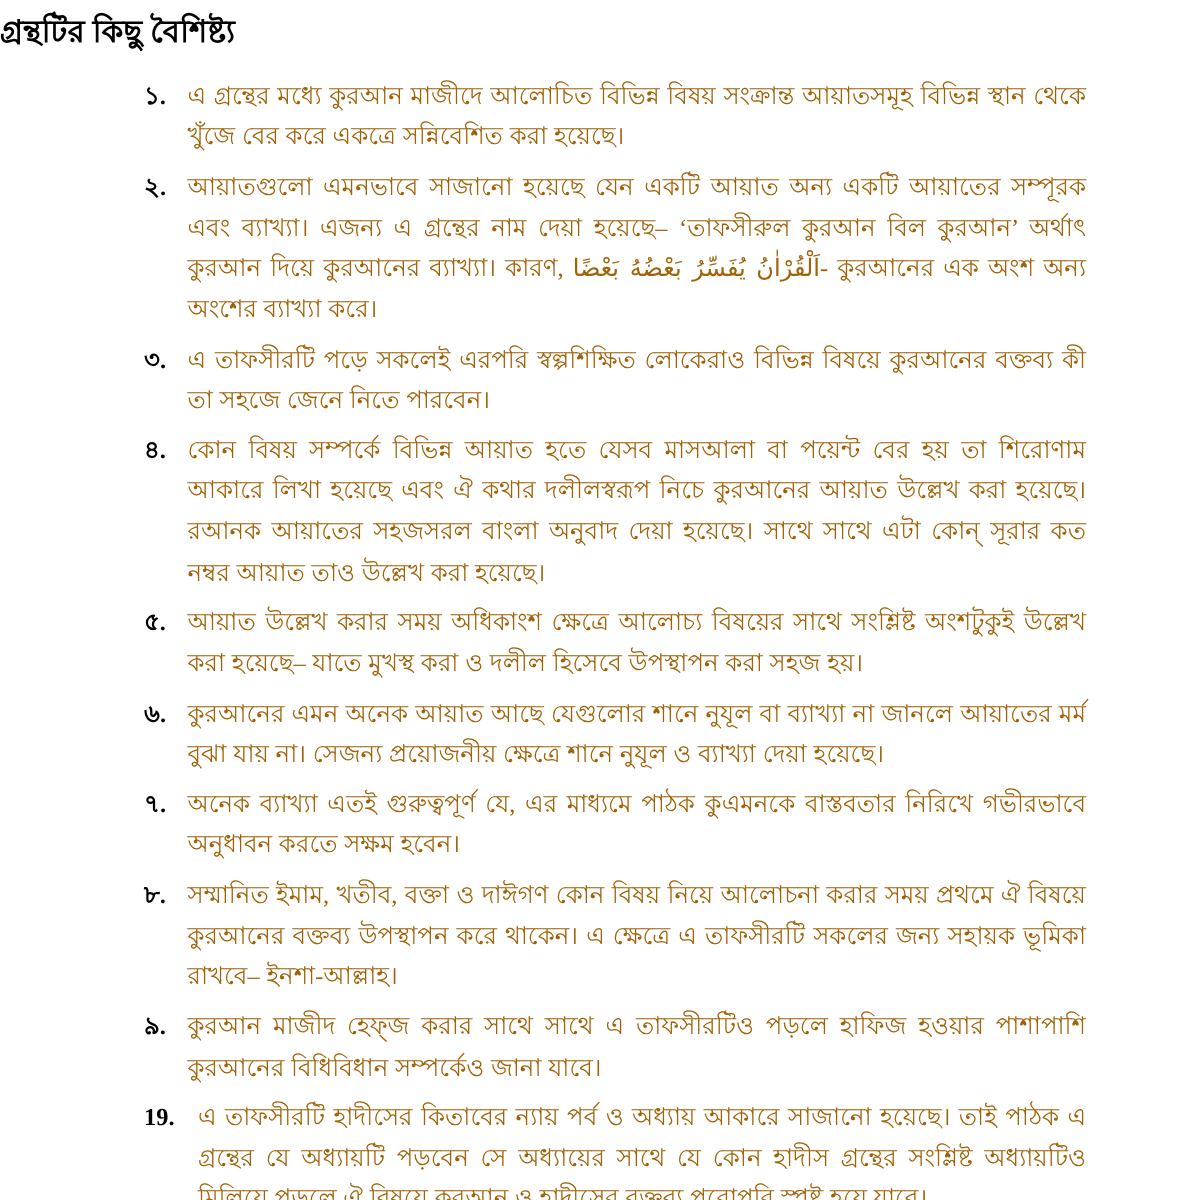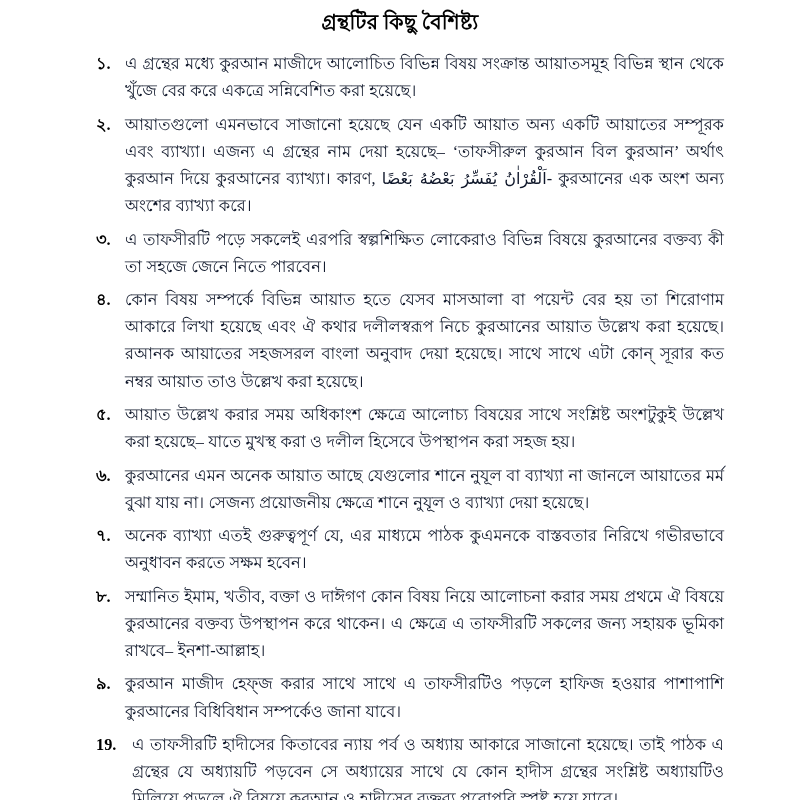"গ্রন্থটির কিছু বৈশিষ্ট্য" .page-title { text-align: center -> left }
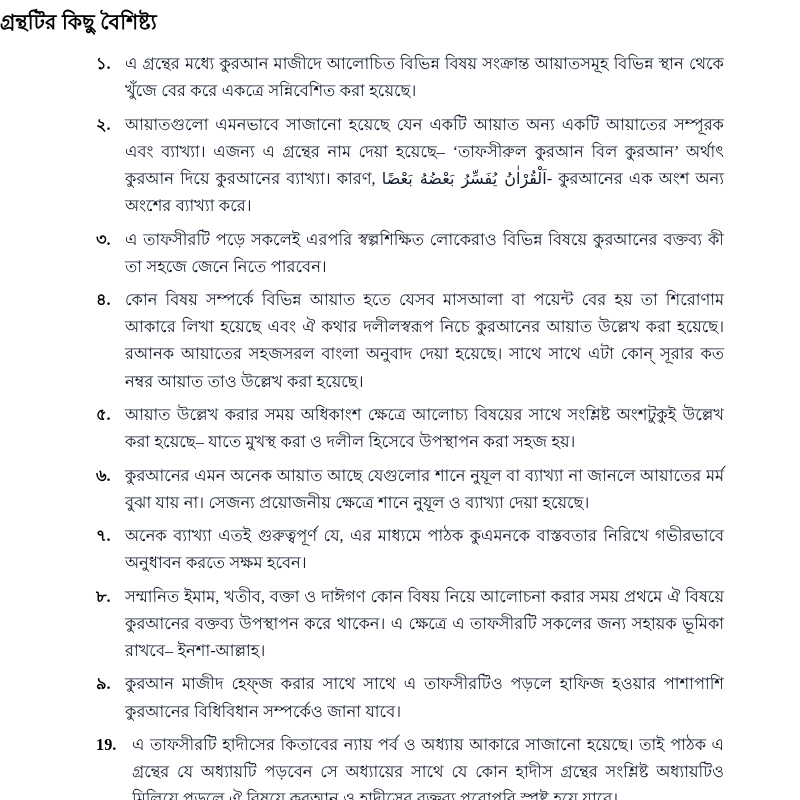"এ গ্রন্থের মধ্যে কুরআন মাজীদে" .item-text { color: #0f172a -> #a16207 }
